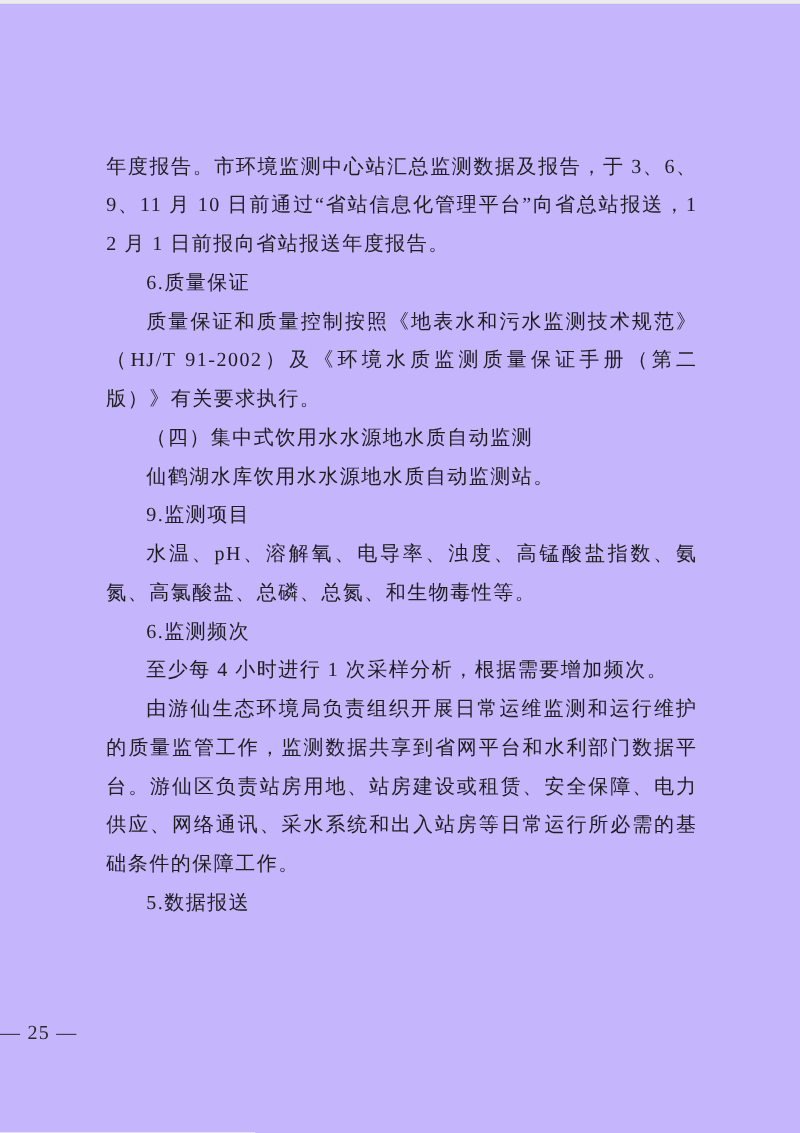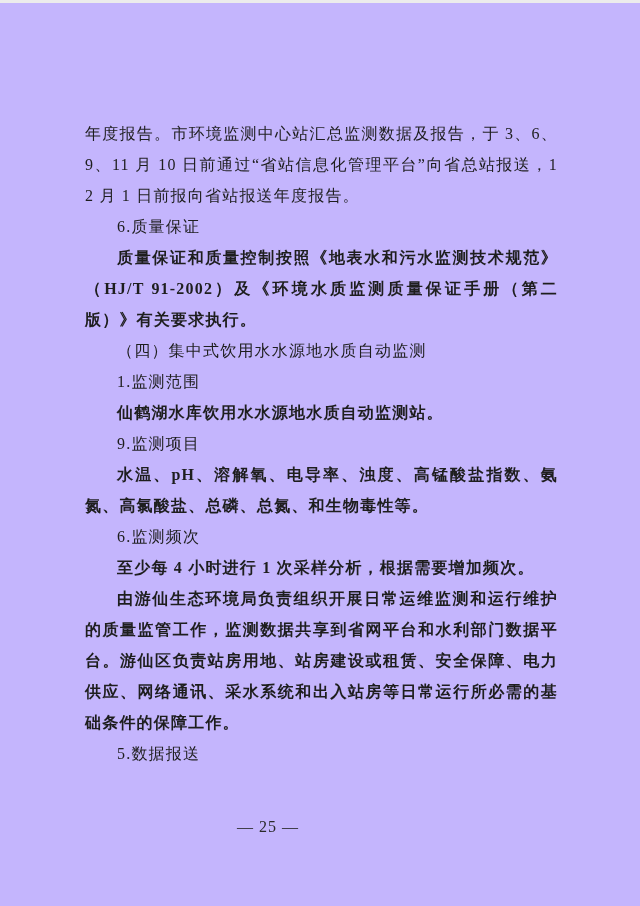"质量保证和质量控制按照《地表水和污水监测技术规范》（HJ/T" .content p.body { font-weight: bold -> none }
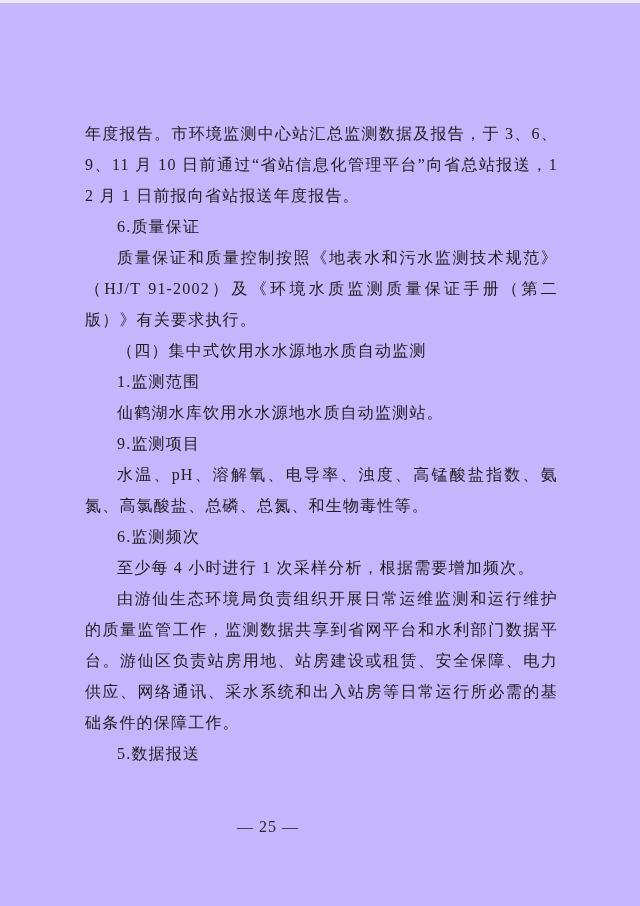"1.监测范围" p.head { html: <p>1.监测范围</p> -> none }
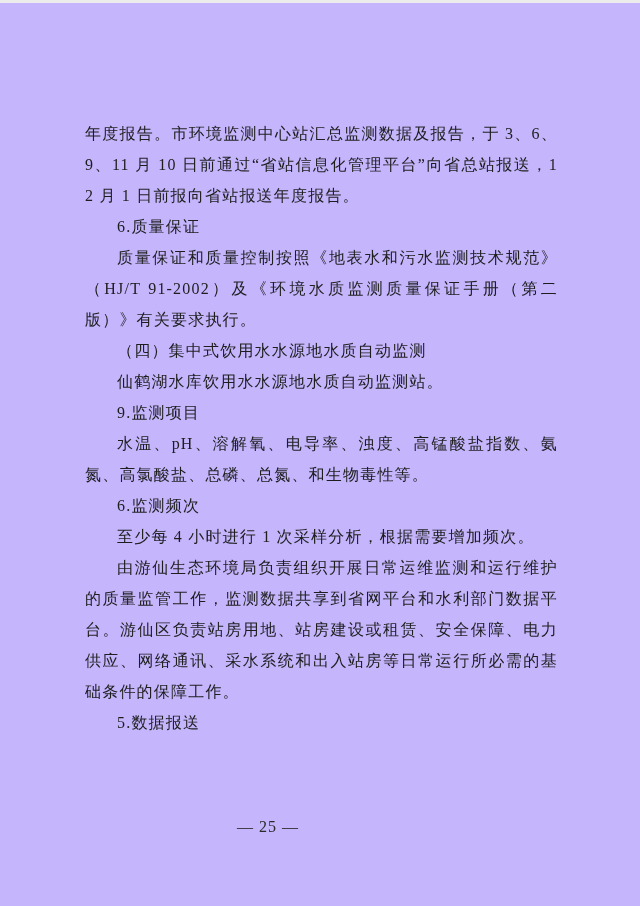"— 25 —" .footer { text-align: center -> left }
